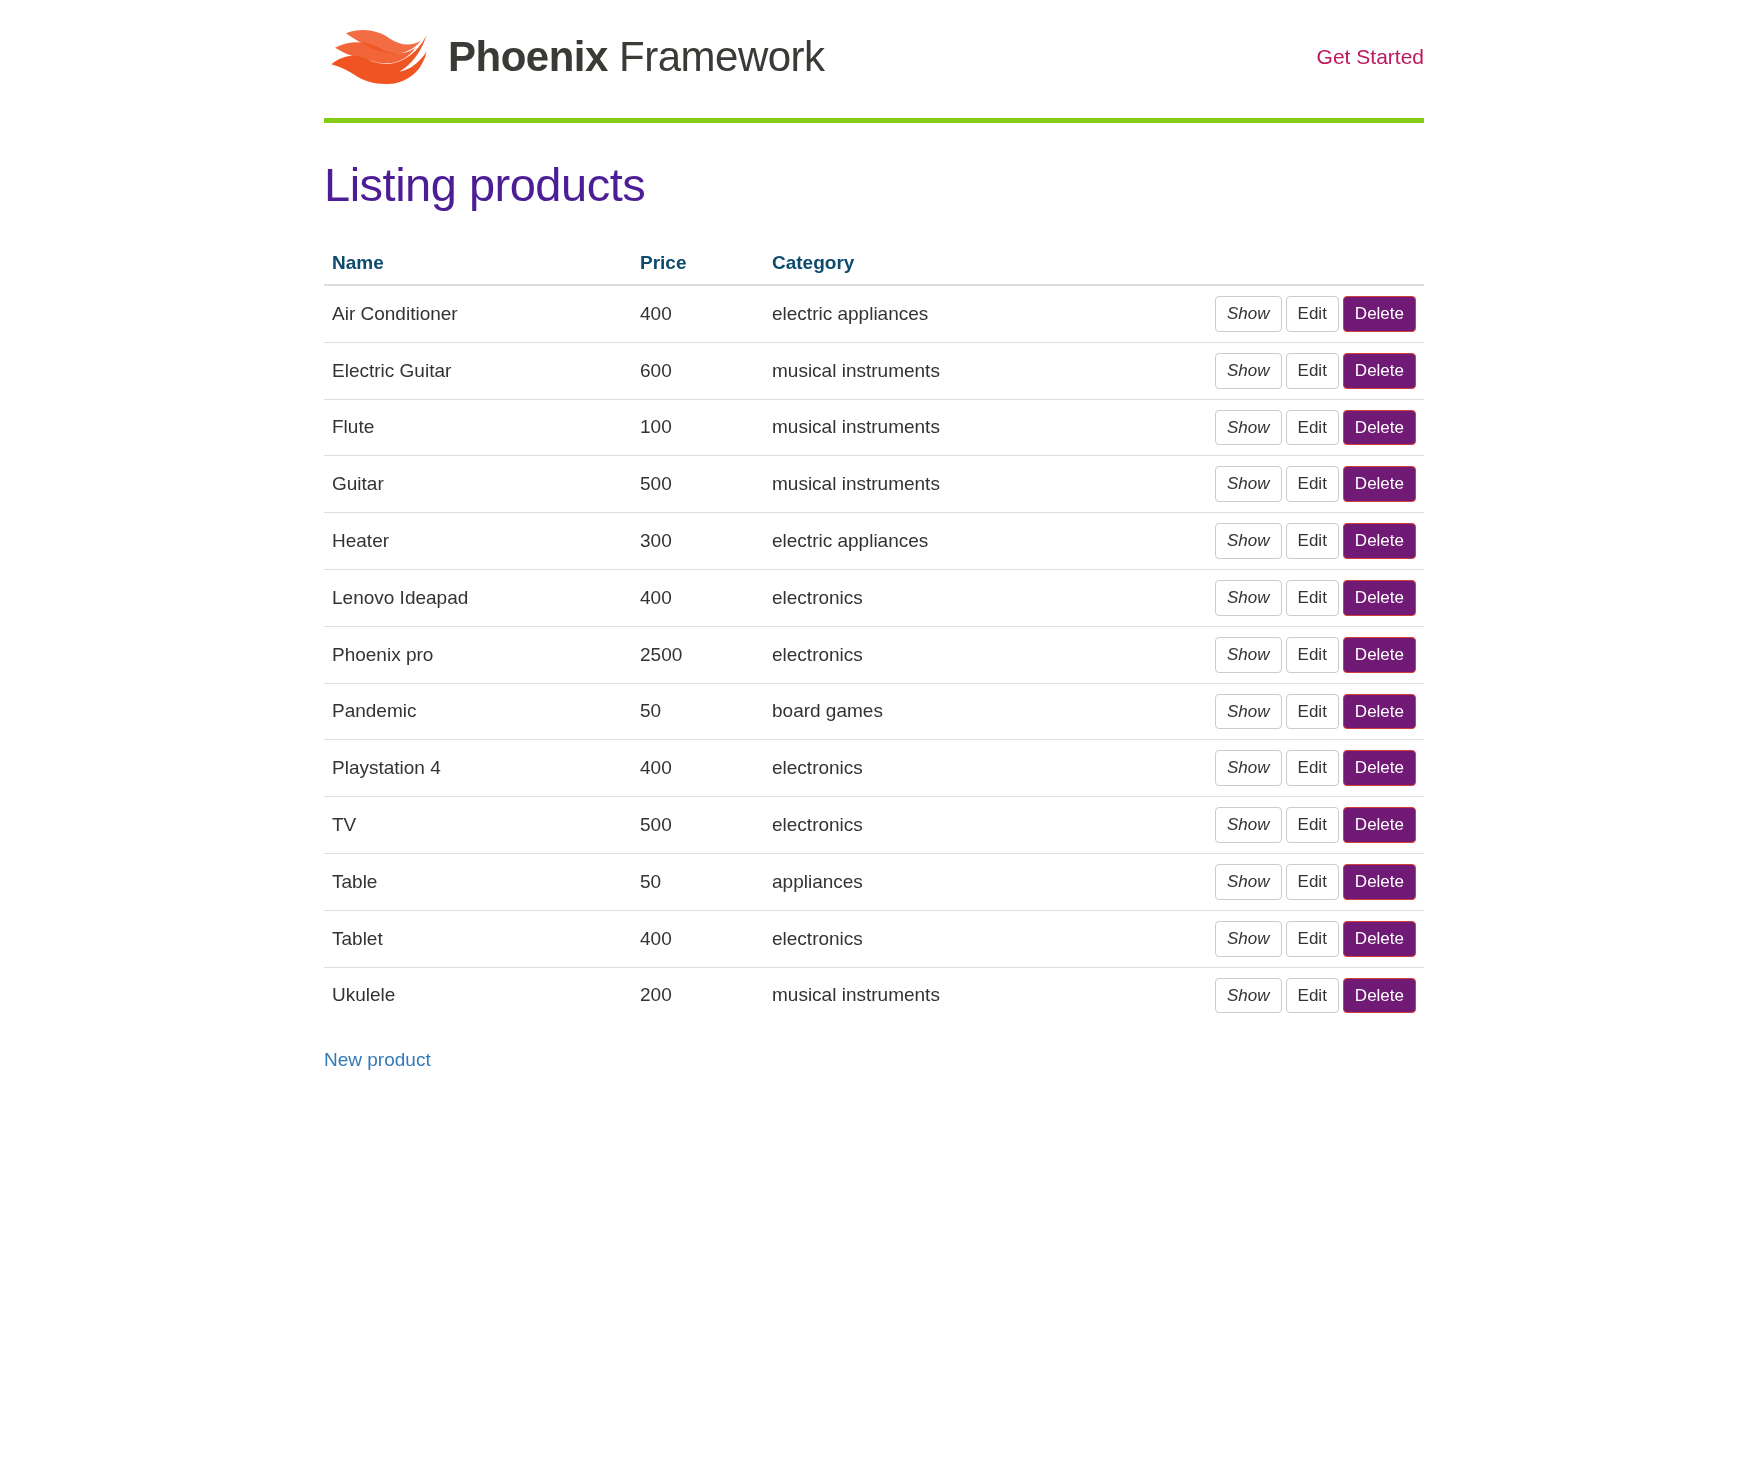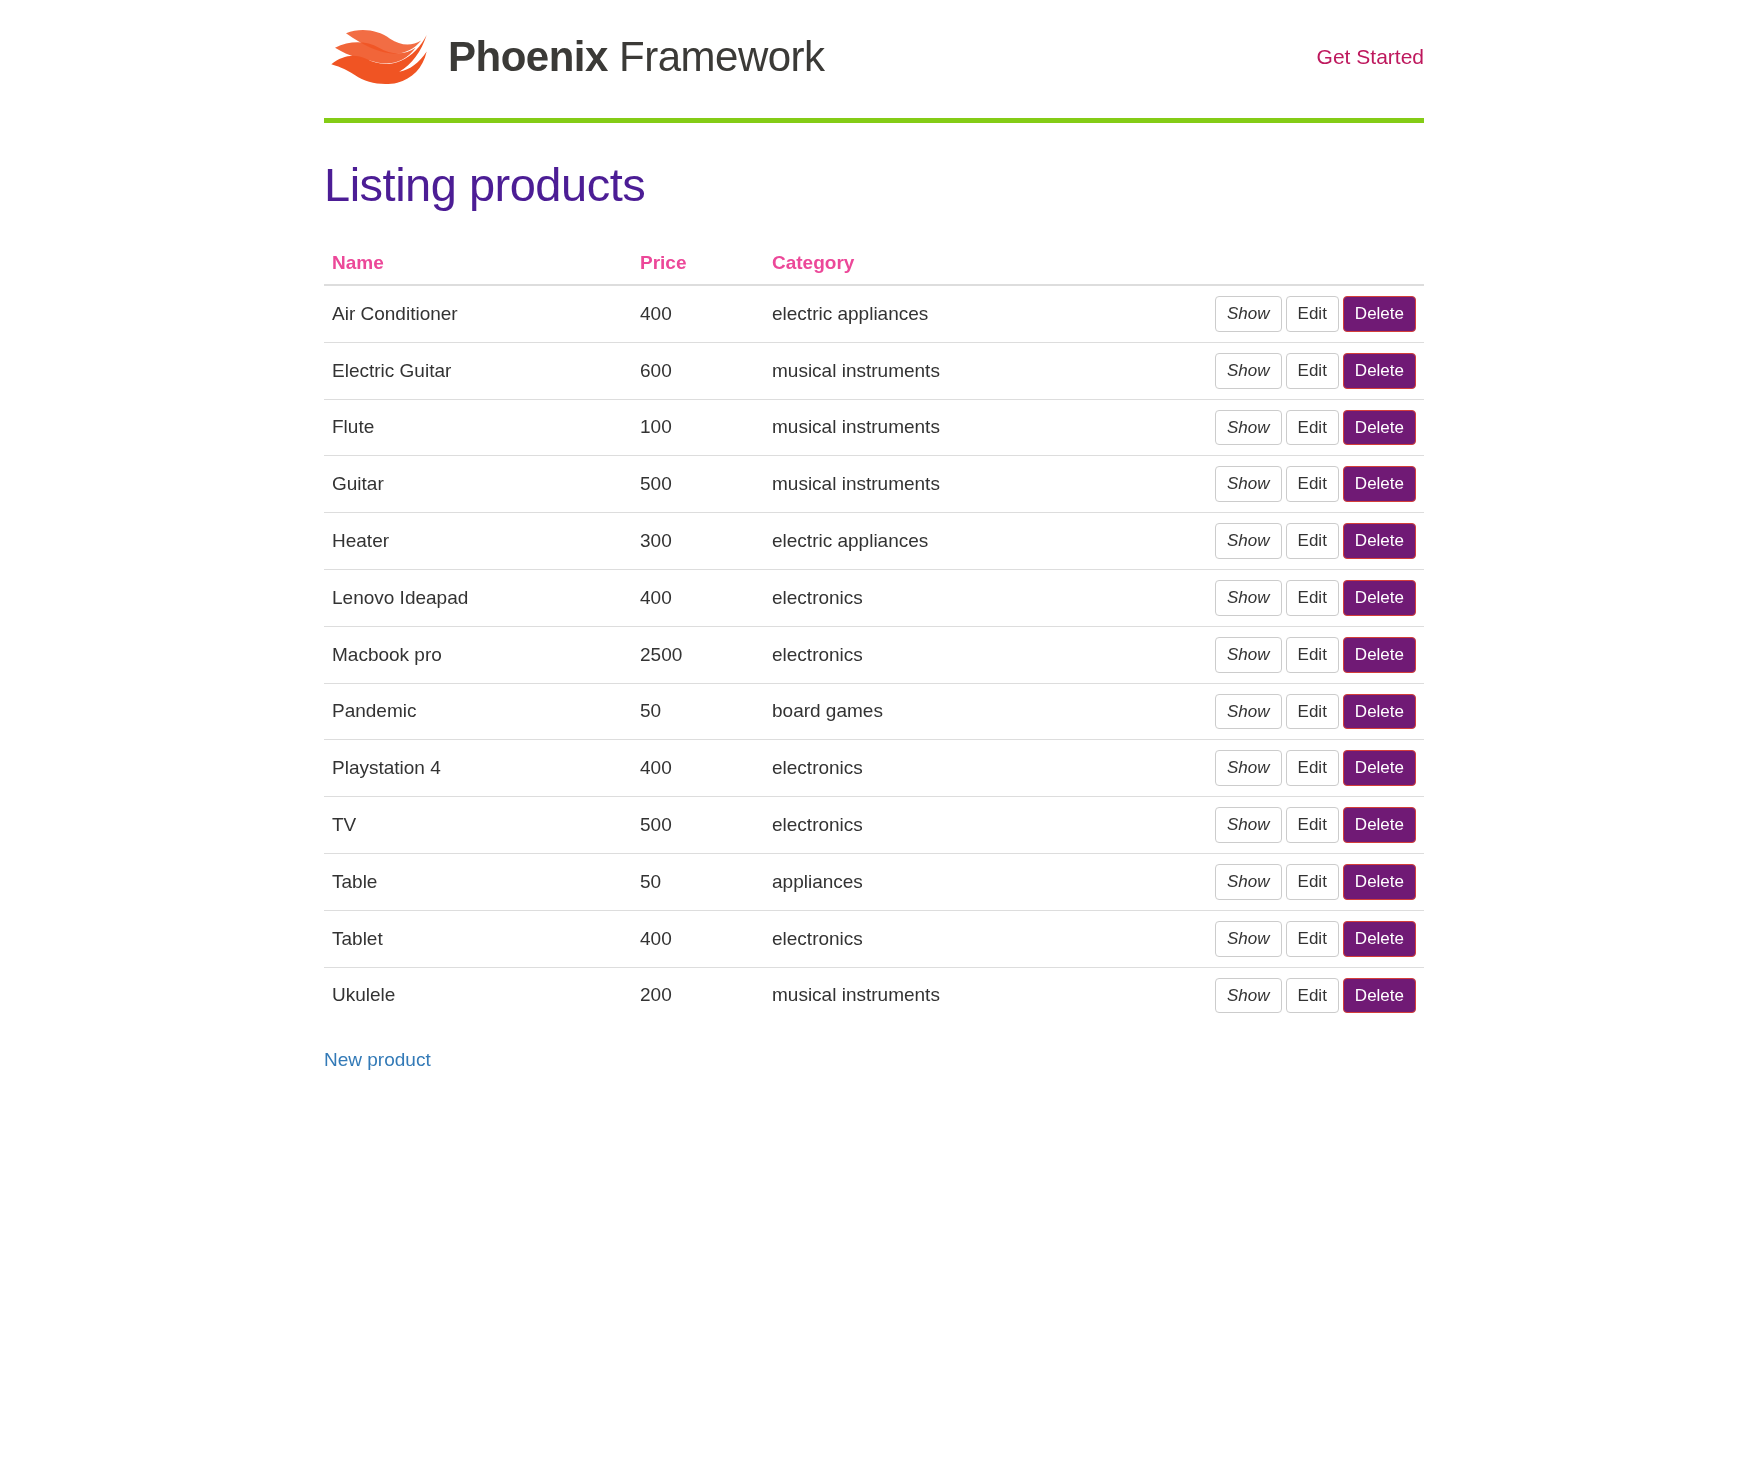"Name" th { color: #ec4899 -> #0c4a6e }
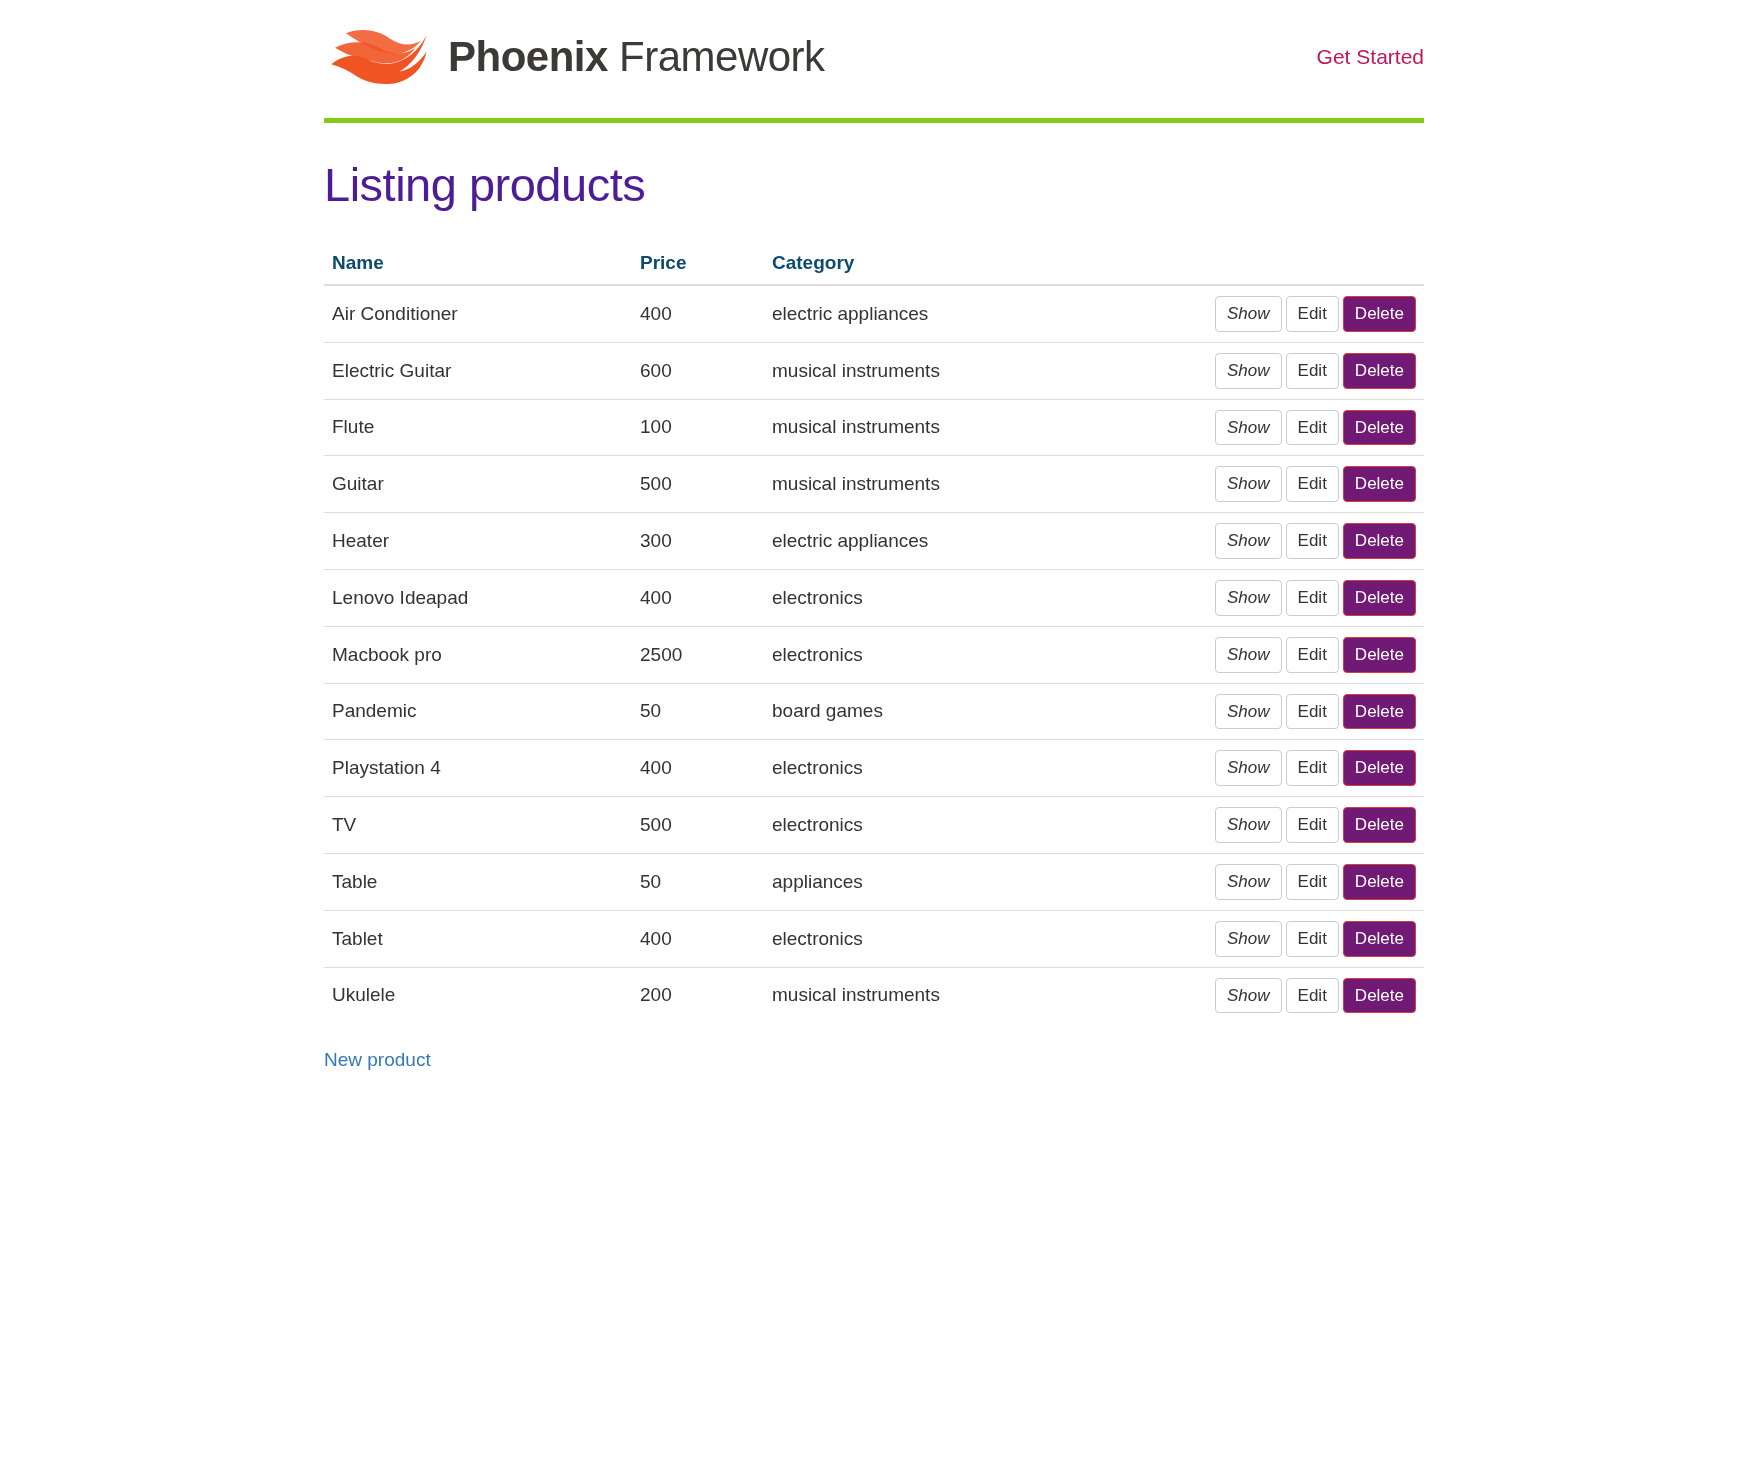"Macbook pro" td { text: Macbook -> Phoenix }
